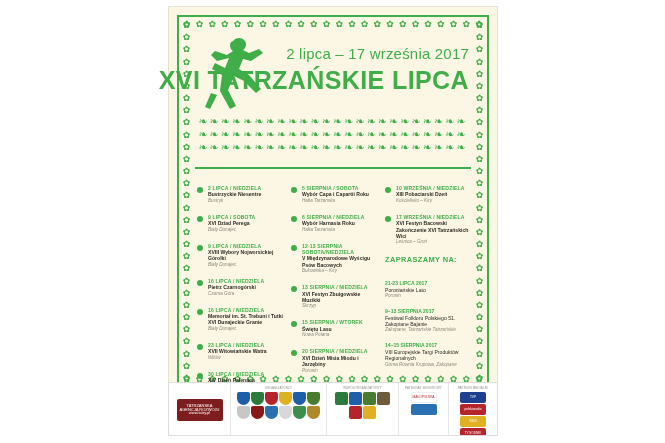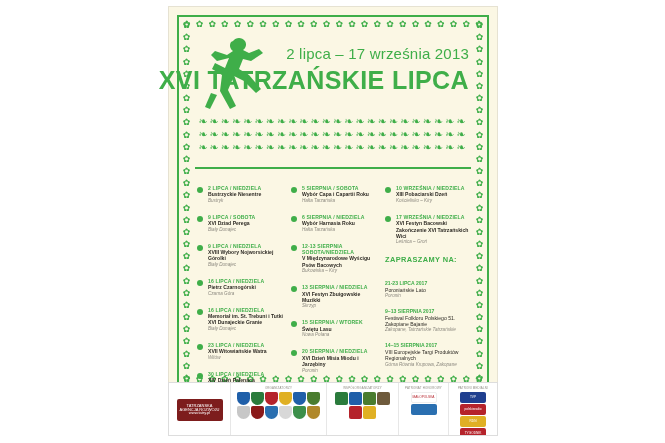"2 lipca – 17 września" div.dates { text: 2013 -> 2017 }
